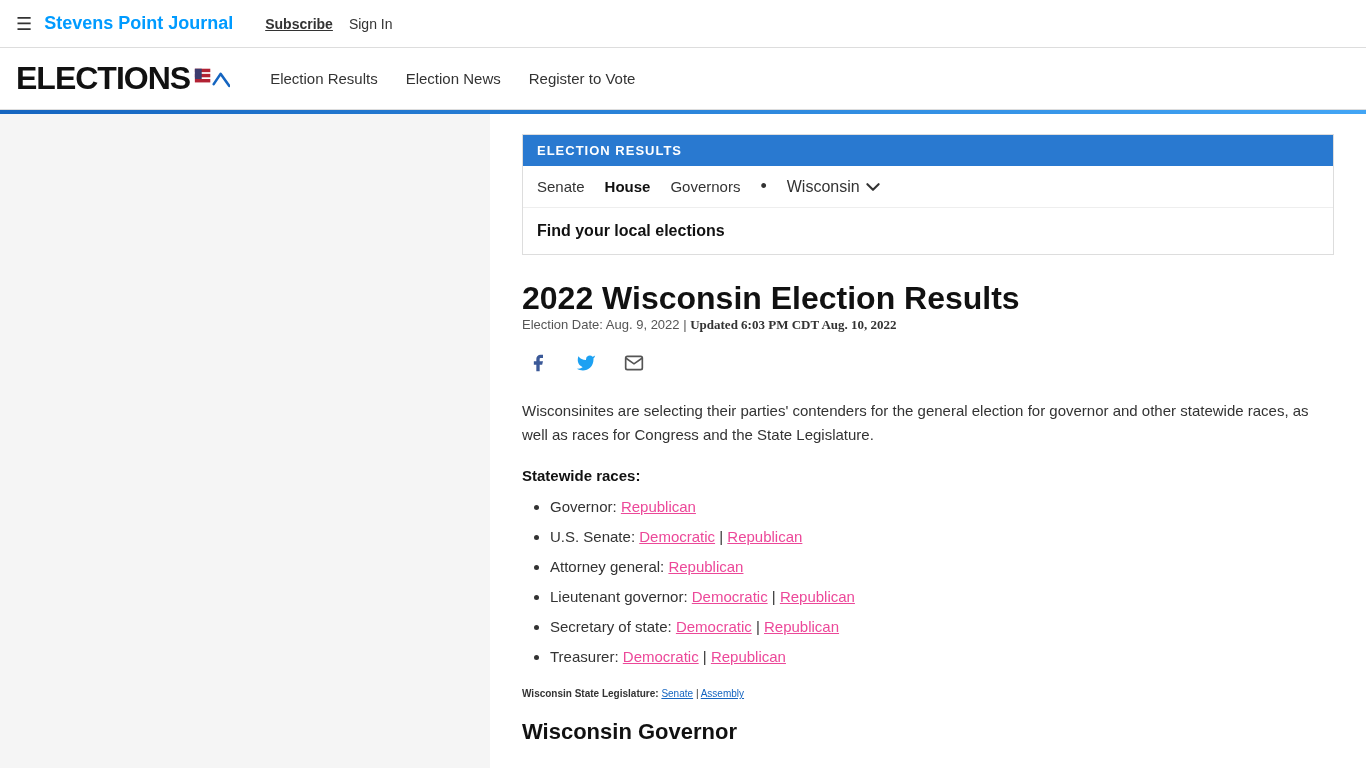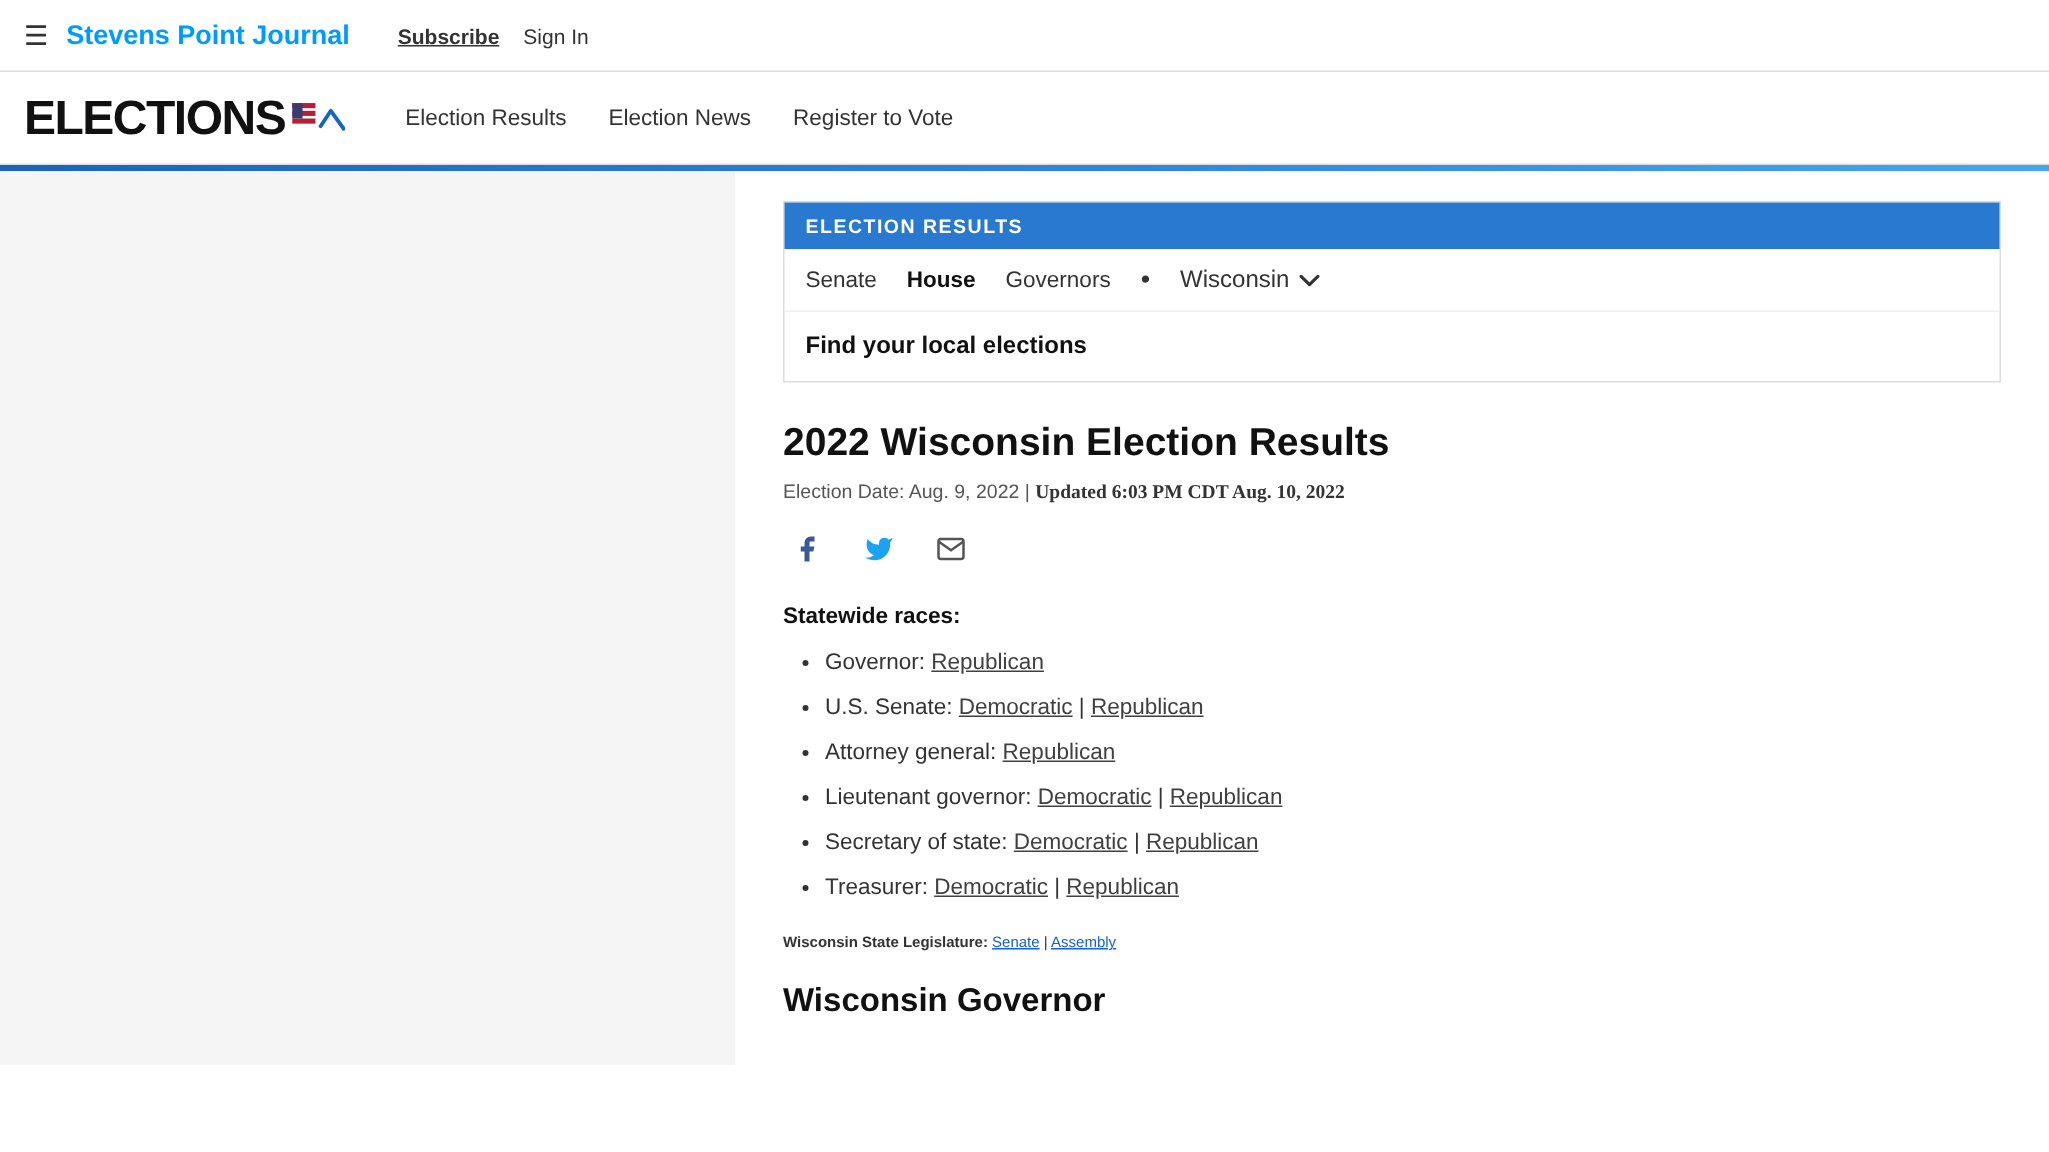"2022 Wisconsin Election Results" .article-title { font-size: 26px -> 32px; margin-bottom: 10px -> none }
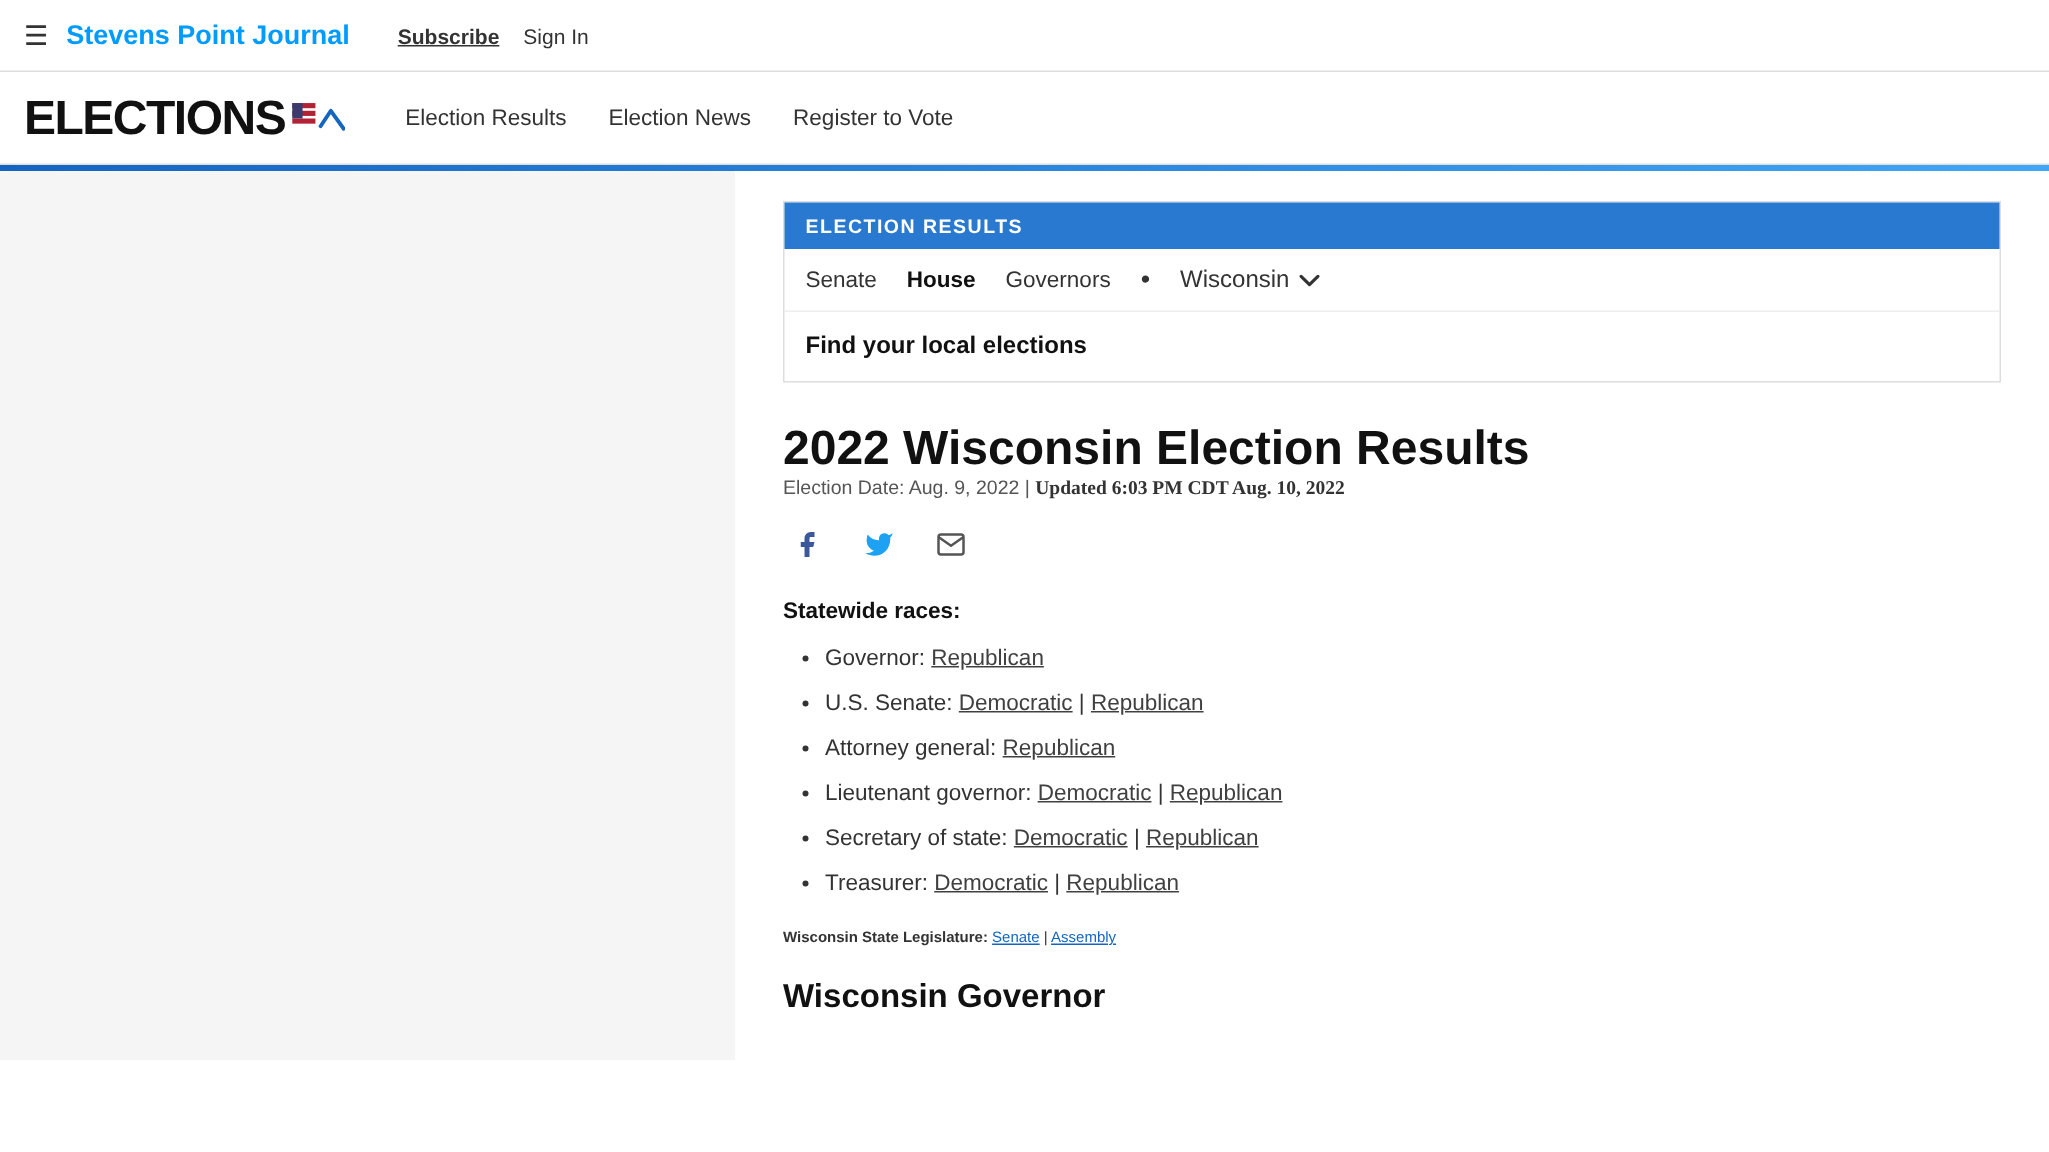"Wisconsinites are selecting their" p.article-body { html: none -> <p>Wisconsinites are selecting their parties' contenders for the general election for governor and other statewide races, as well as races for Congress and the State Legislature.</p> }
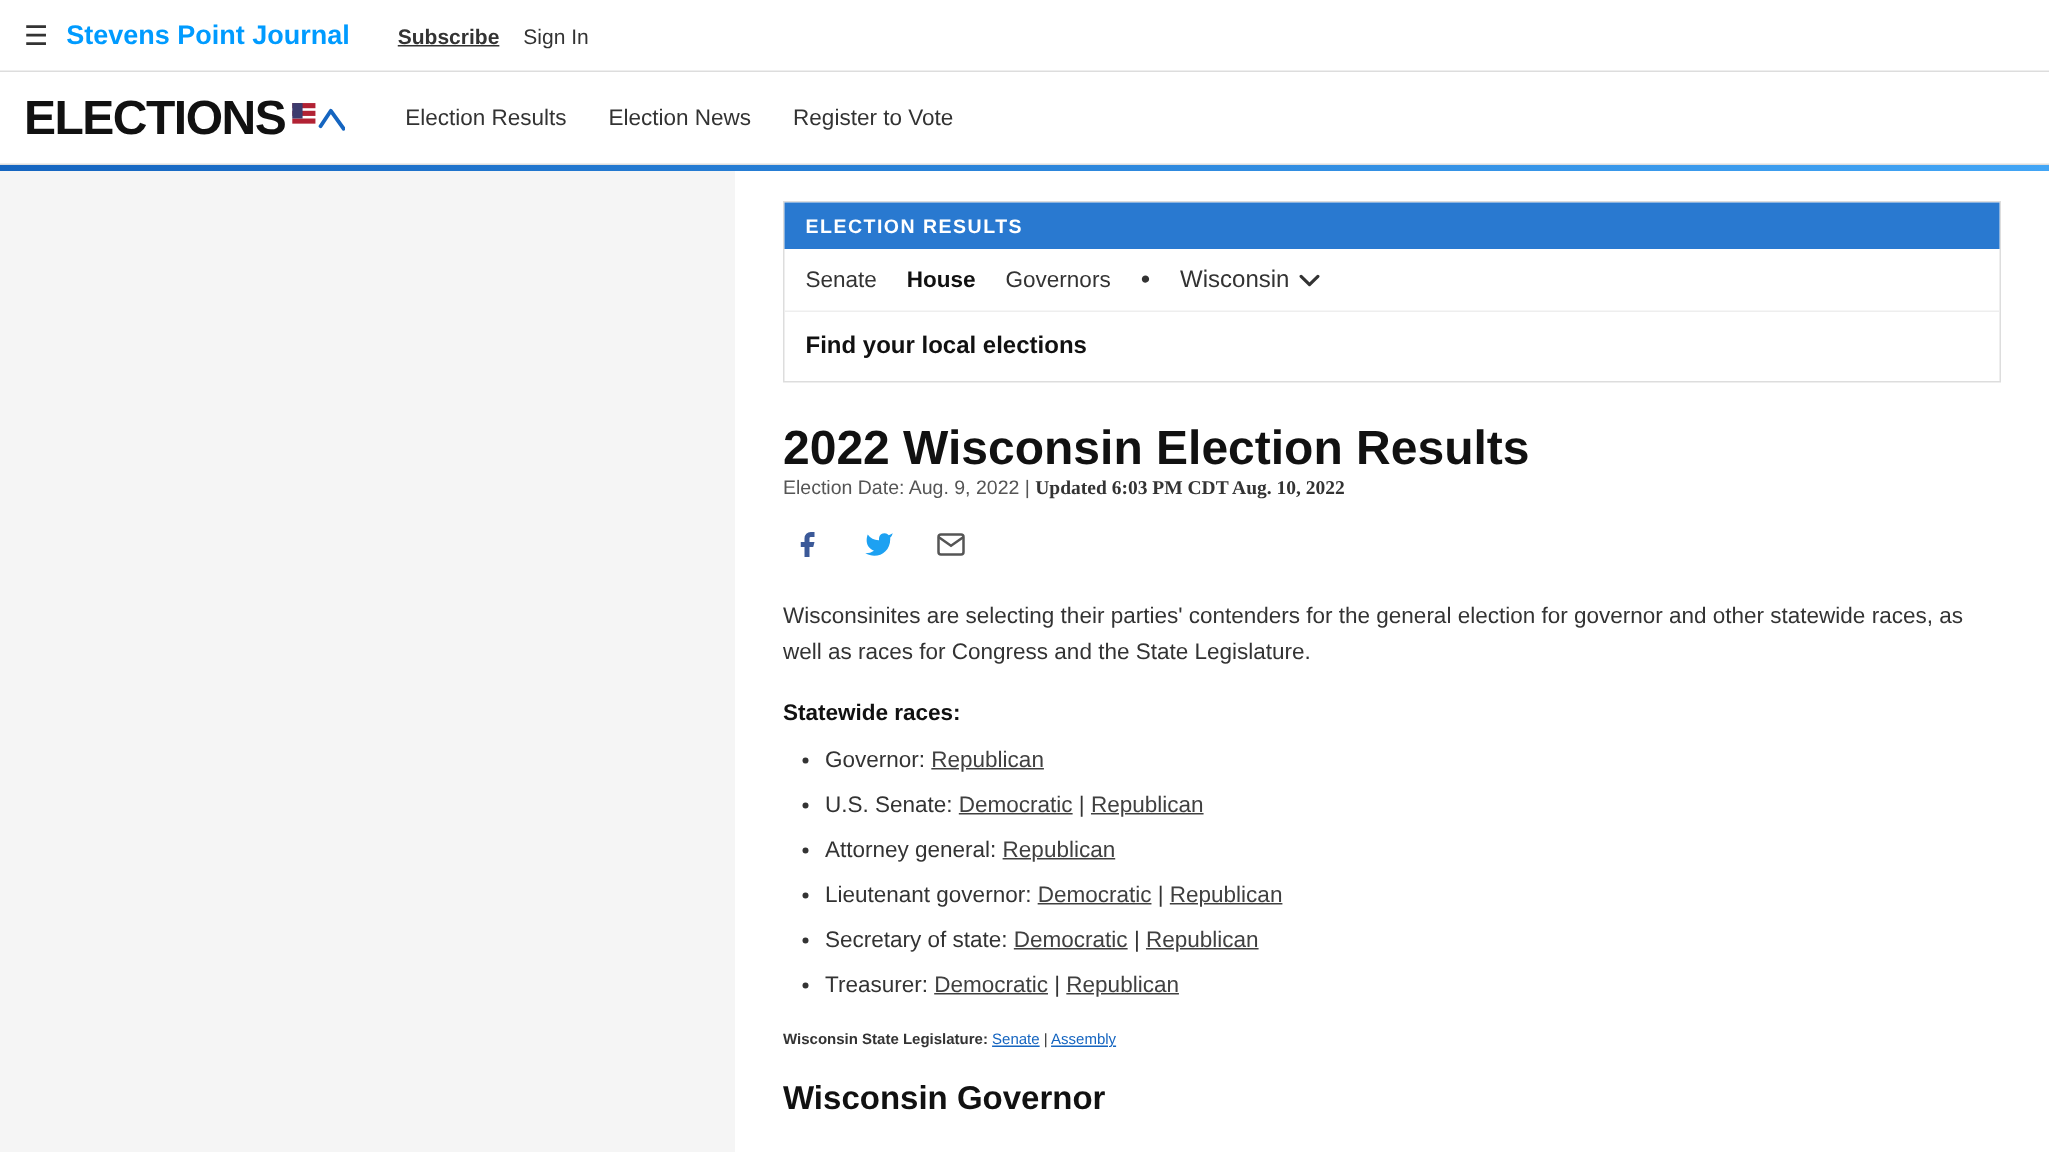"Republican" .statewide-list a { color: #404040 -> #ec4899 }
